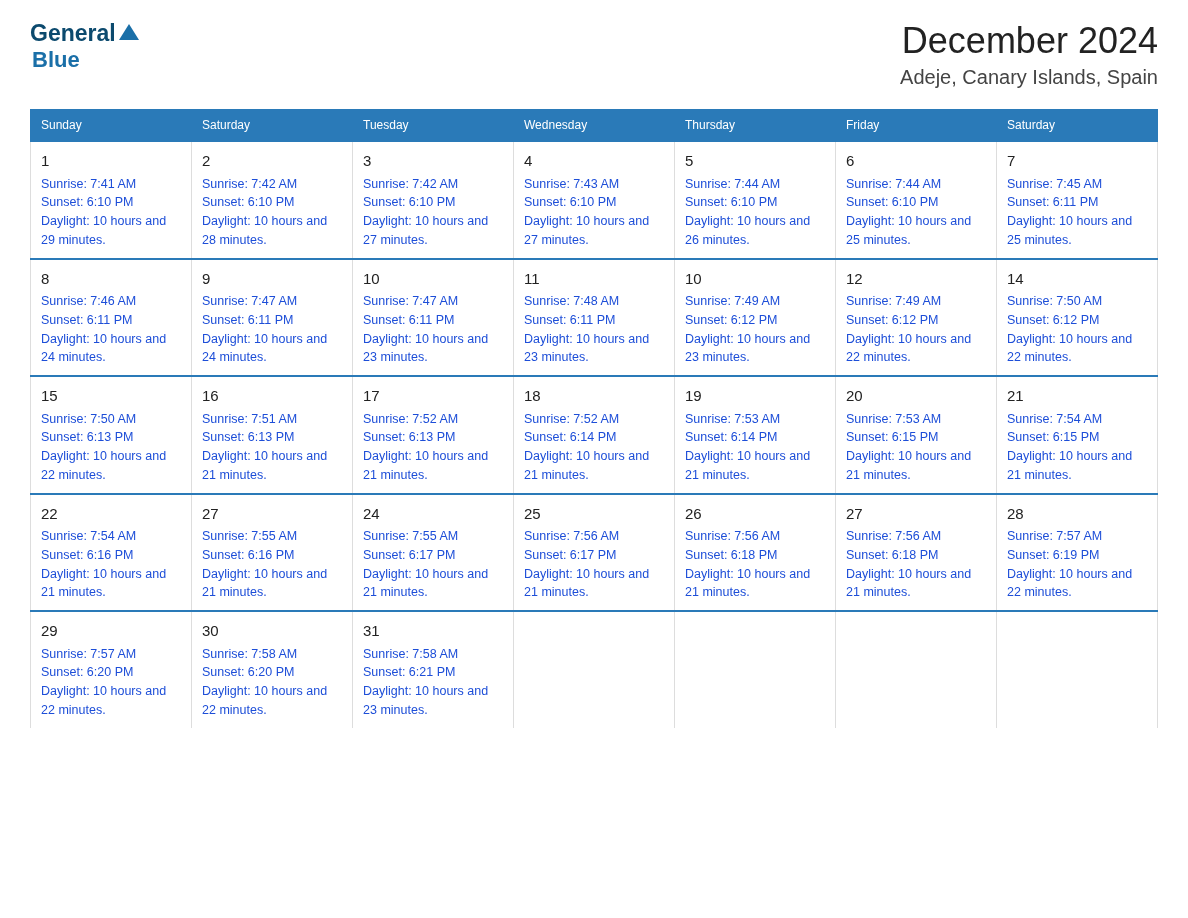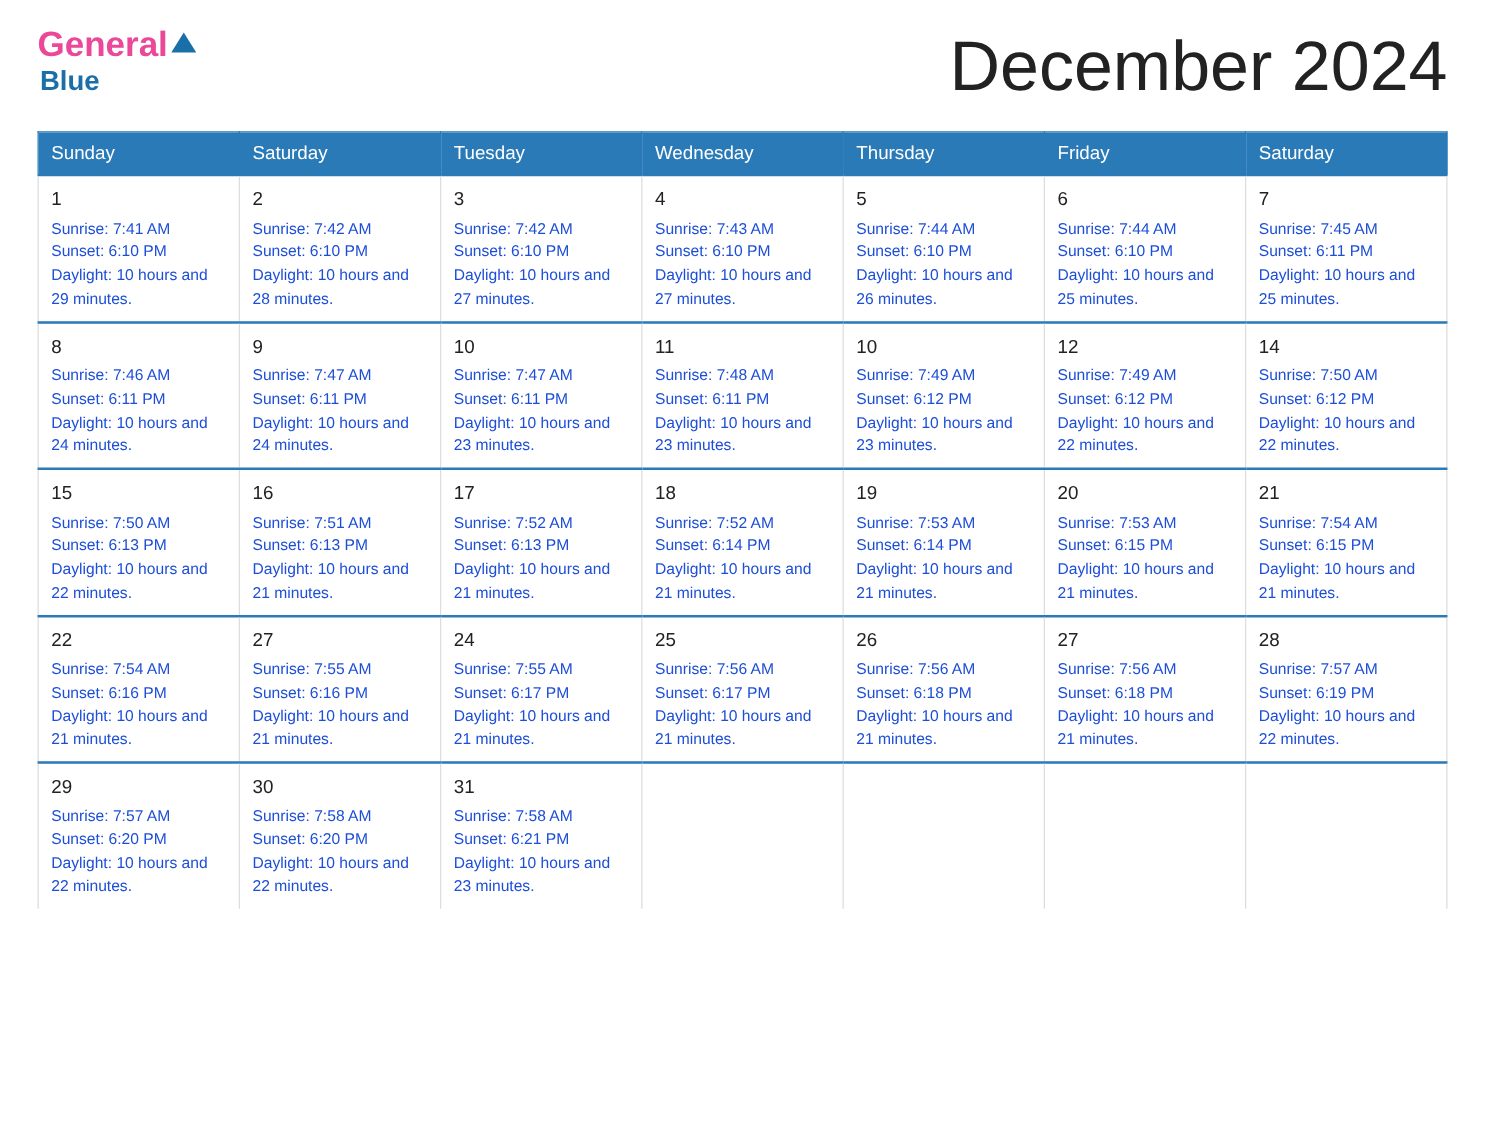"General" .logo-text-general { color: #ec4899 -> #0c4a6e; font-size: 28px -> 23px }
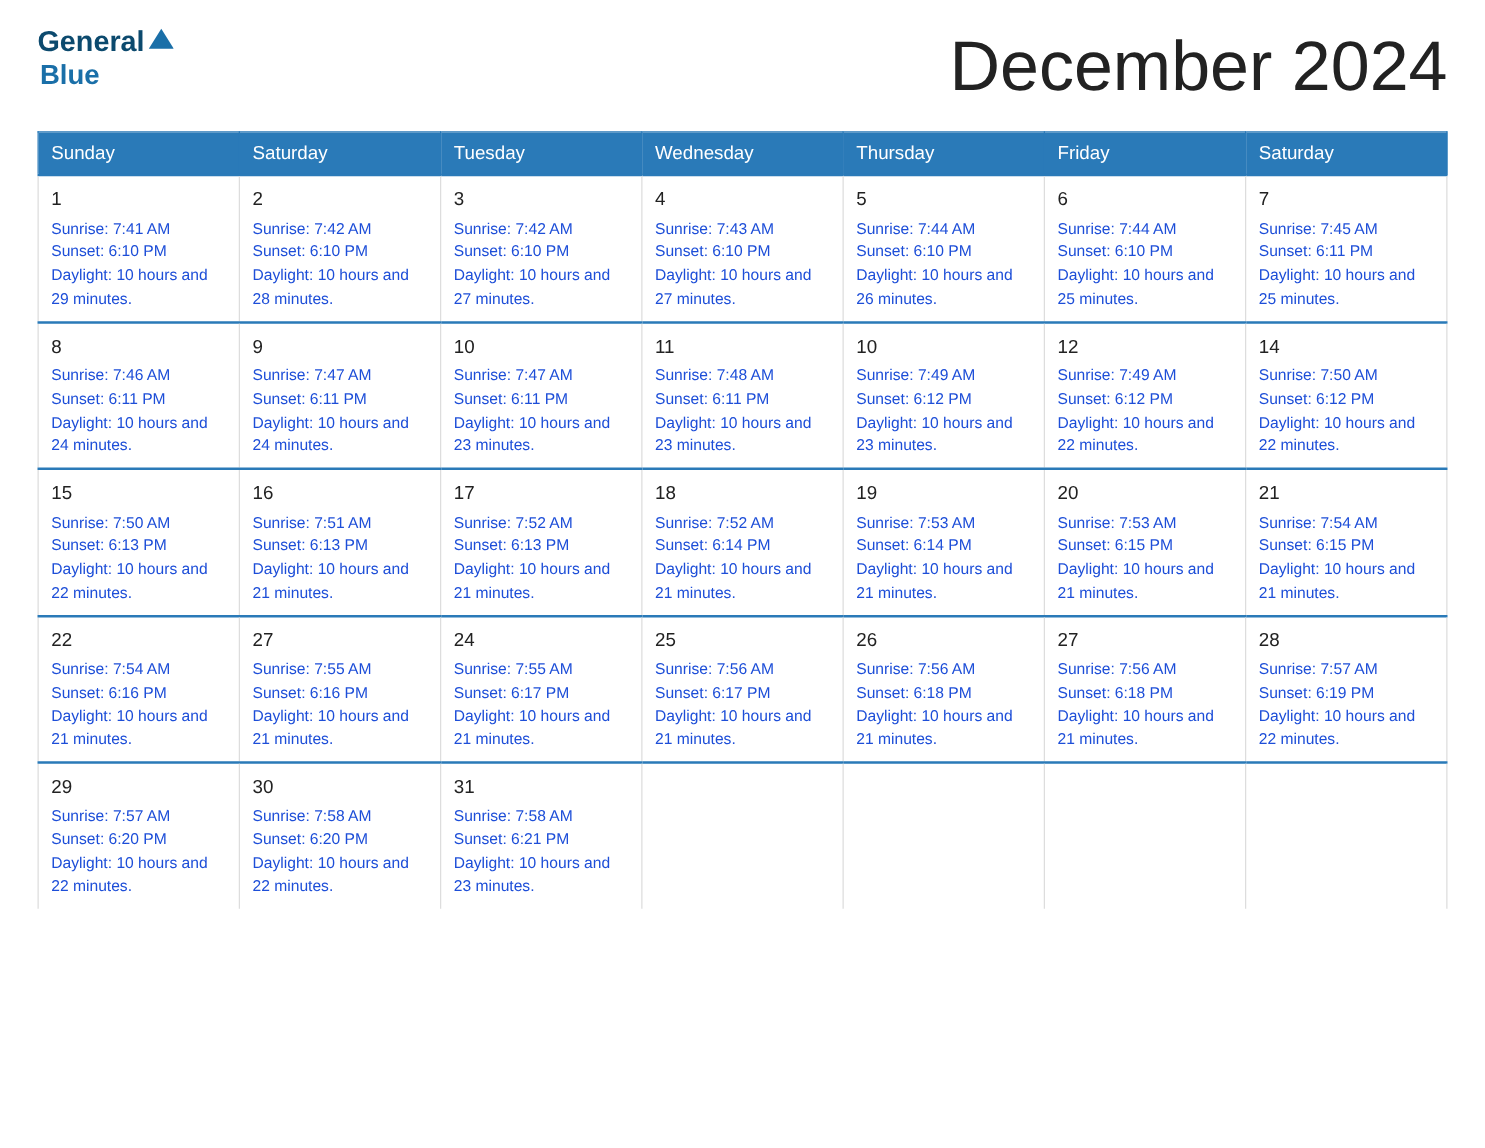"December 2024" .month-title { font-size: 56px -> 36px }
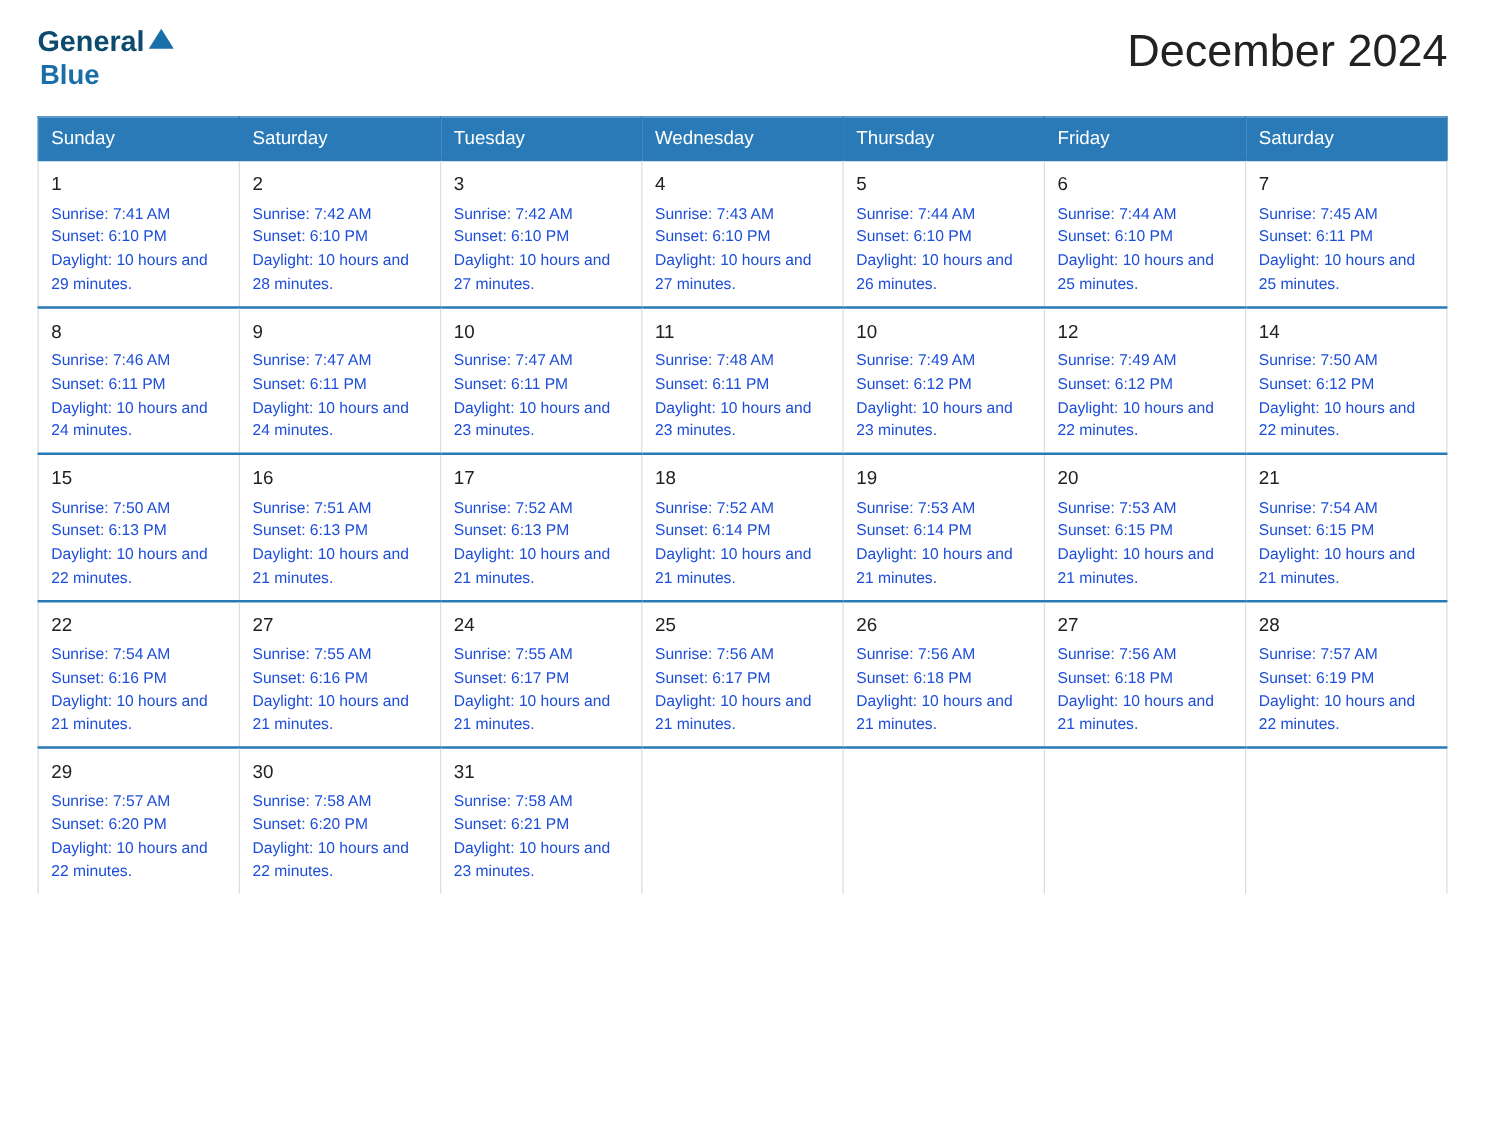"Adeje, Canary Islands, Spain" div.location-title { html: none -> <div>Adeje, Canary Islands, Spain</div> }
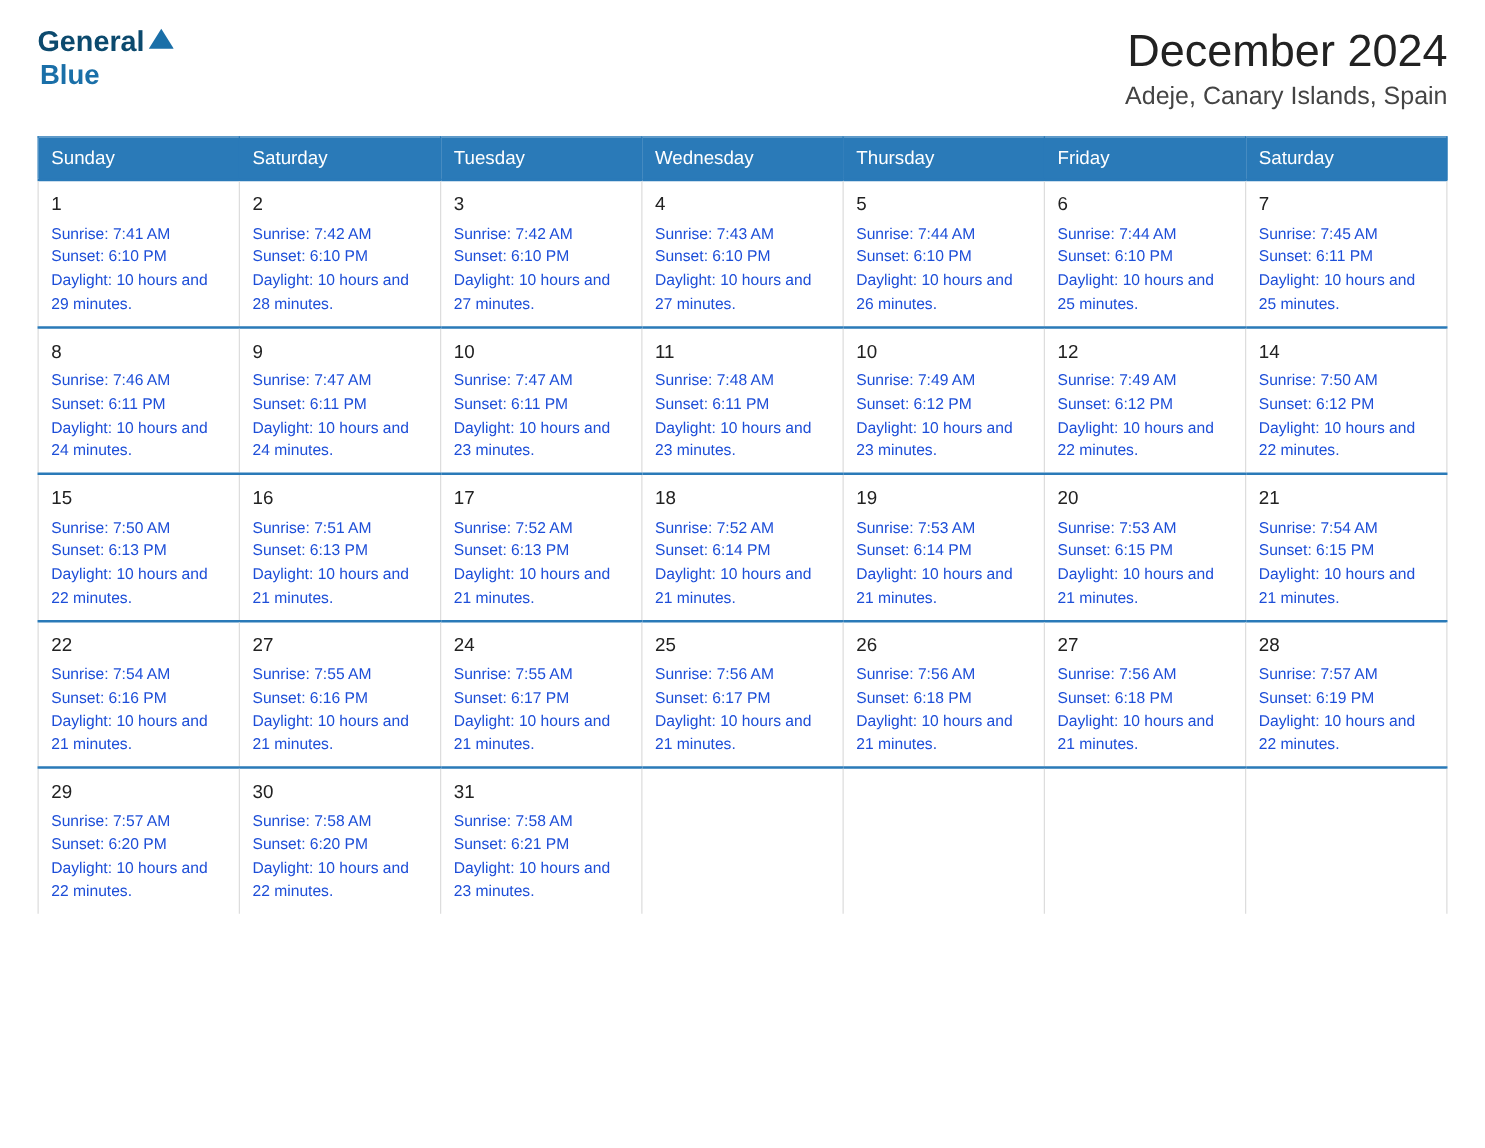"Sunday" .calendar-table th { font-size: 15px -> 12px }
